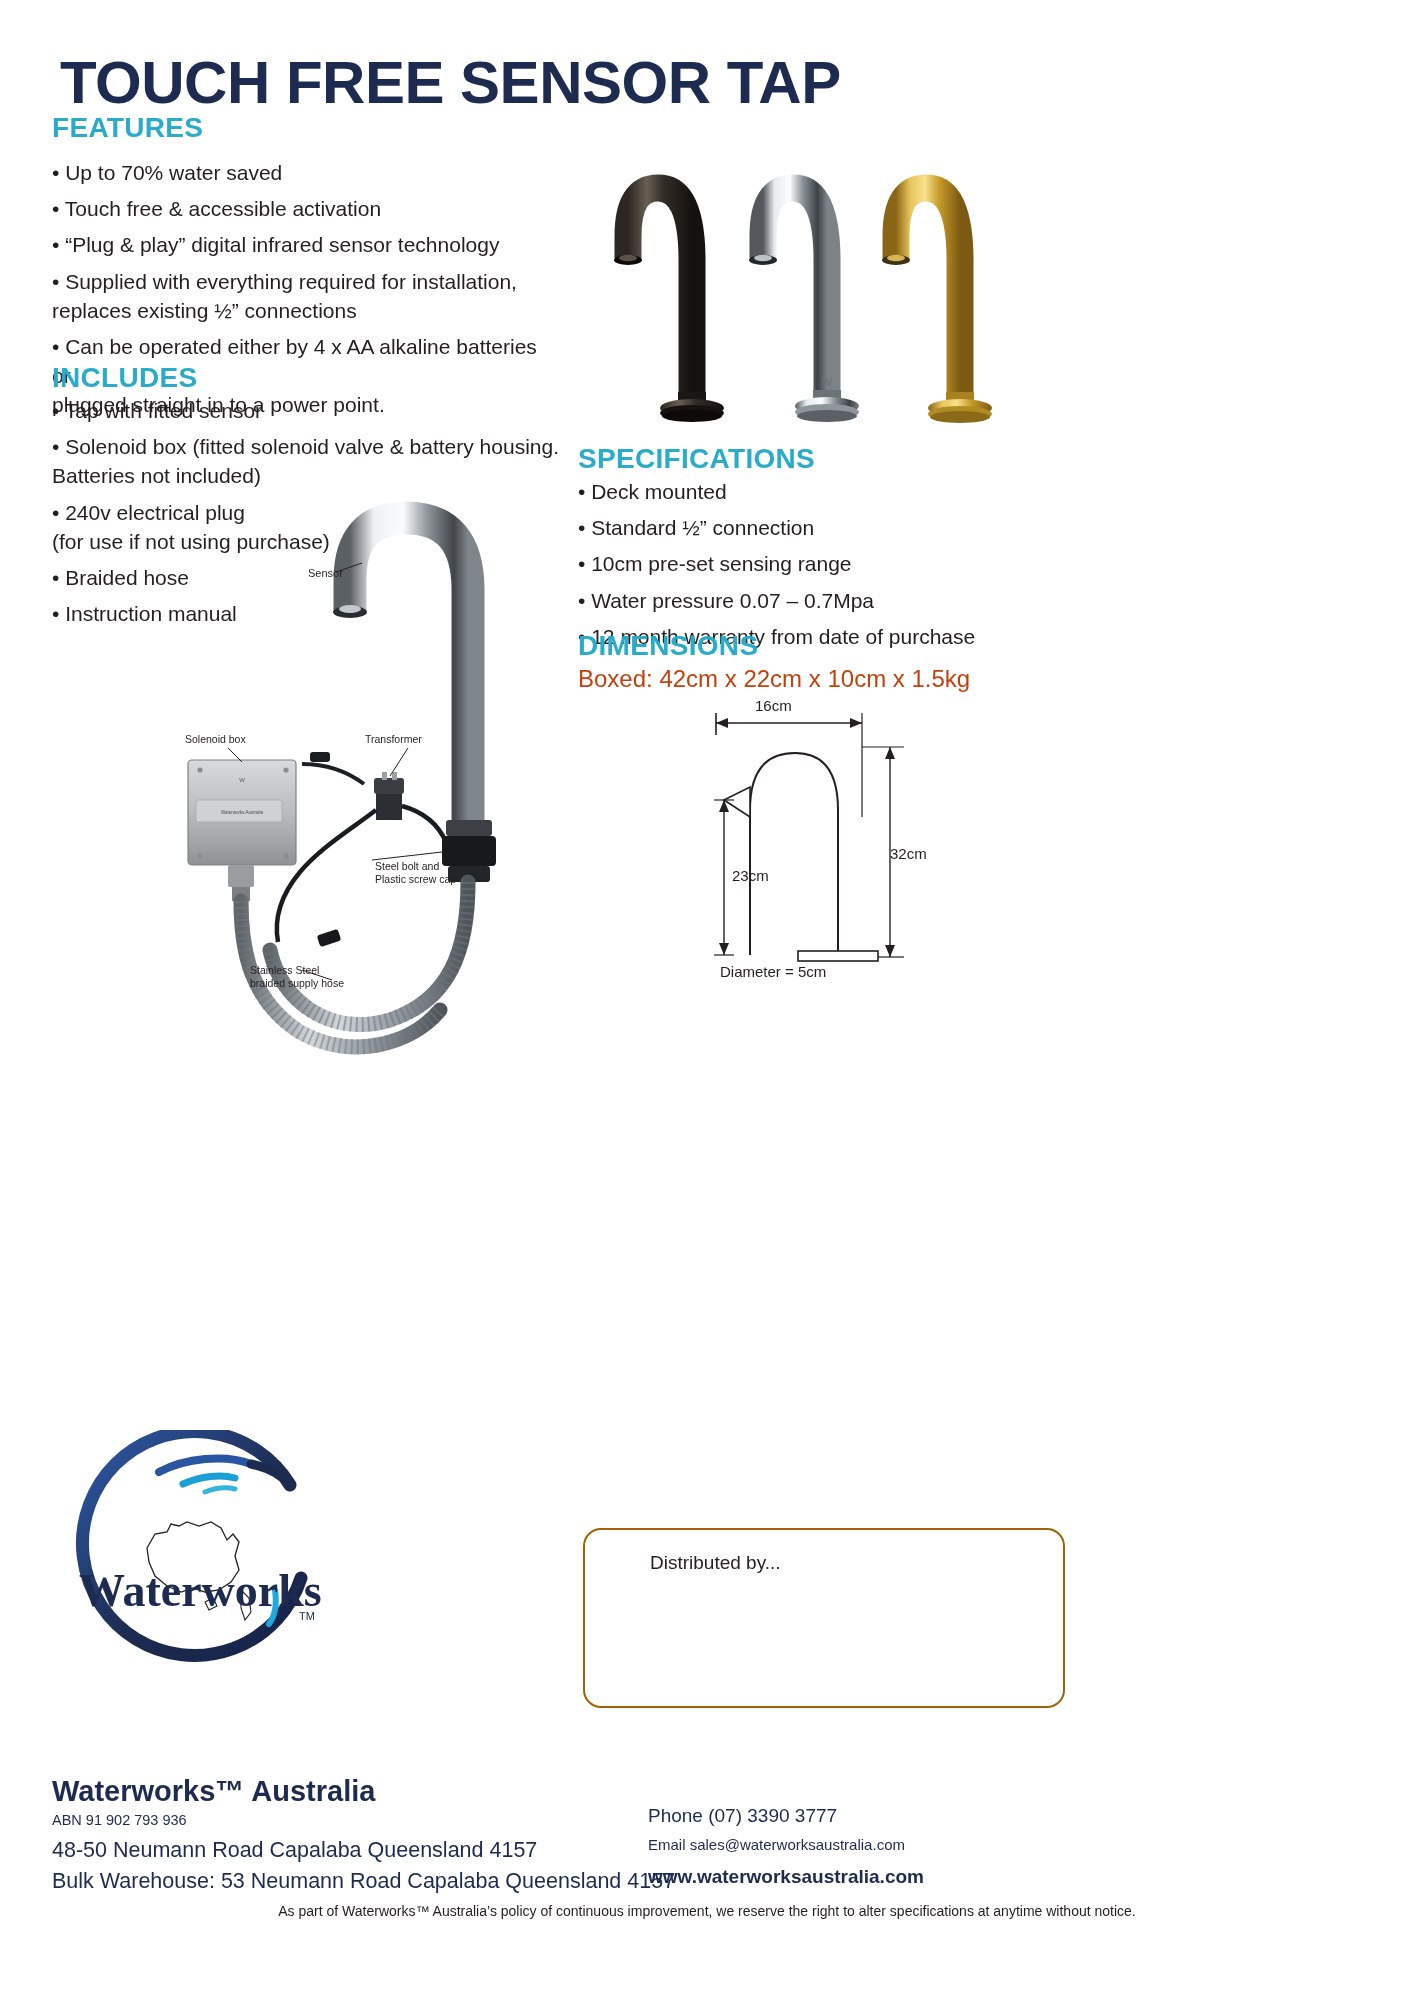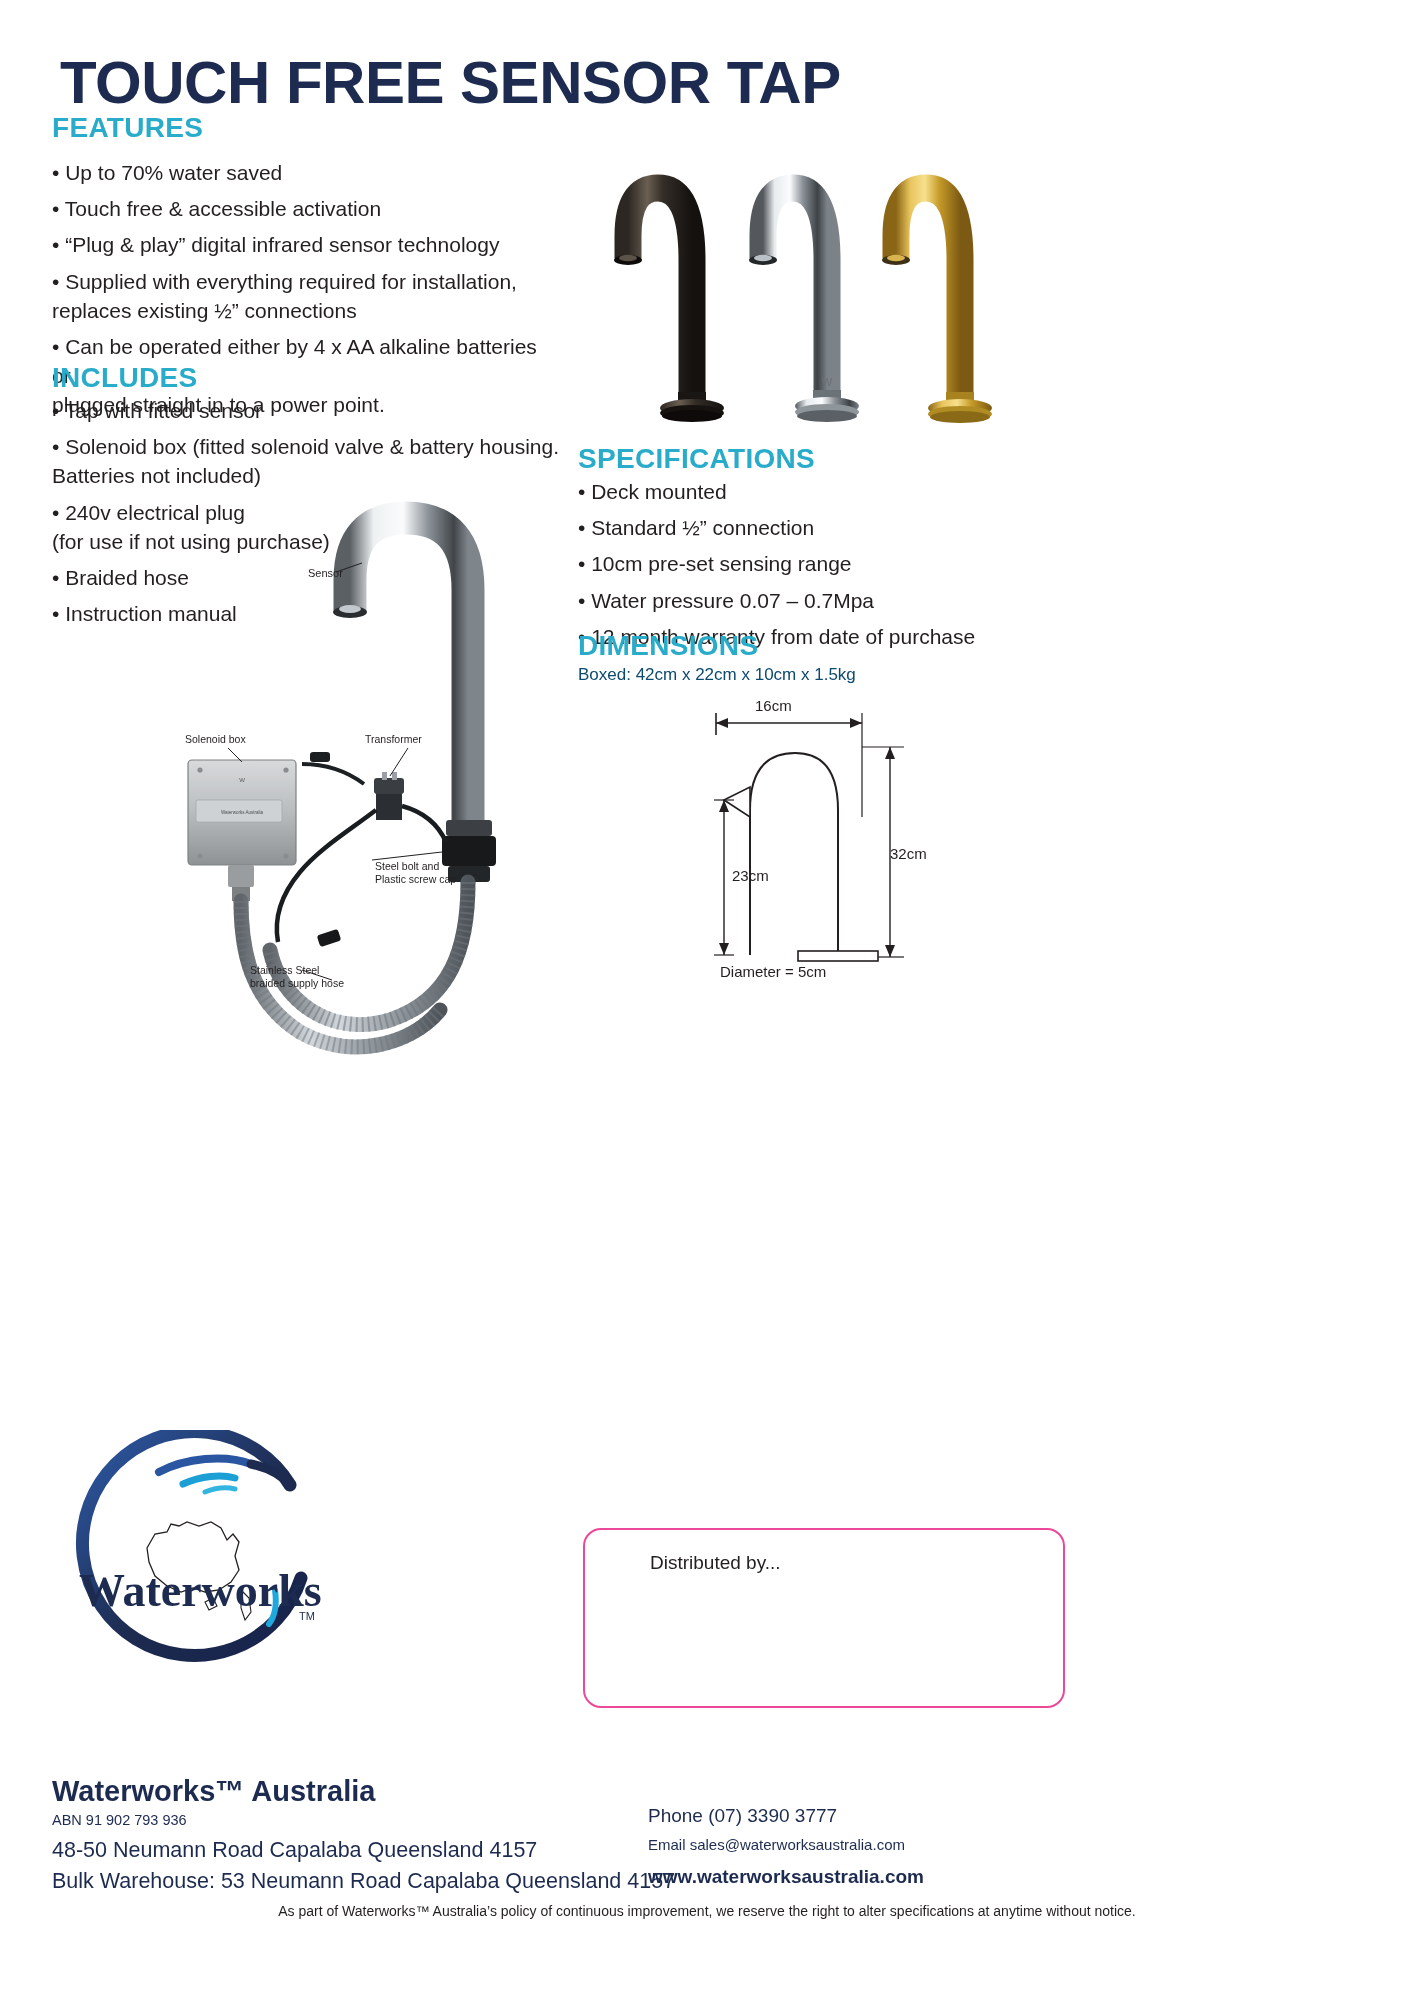"Boxed: 42cm x 22cm x" #dims-text { color: #0c4a6e -> #c2410c; font-size: 17px -> 24px }
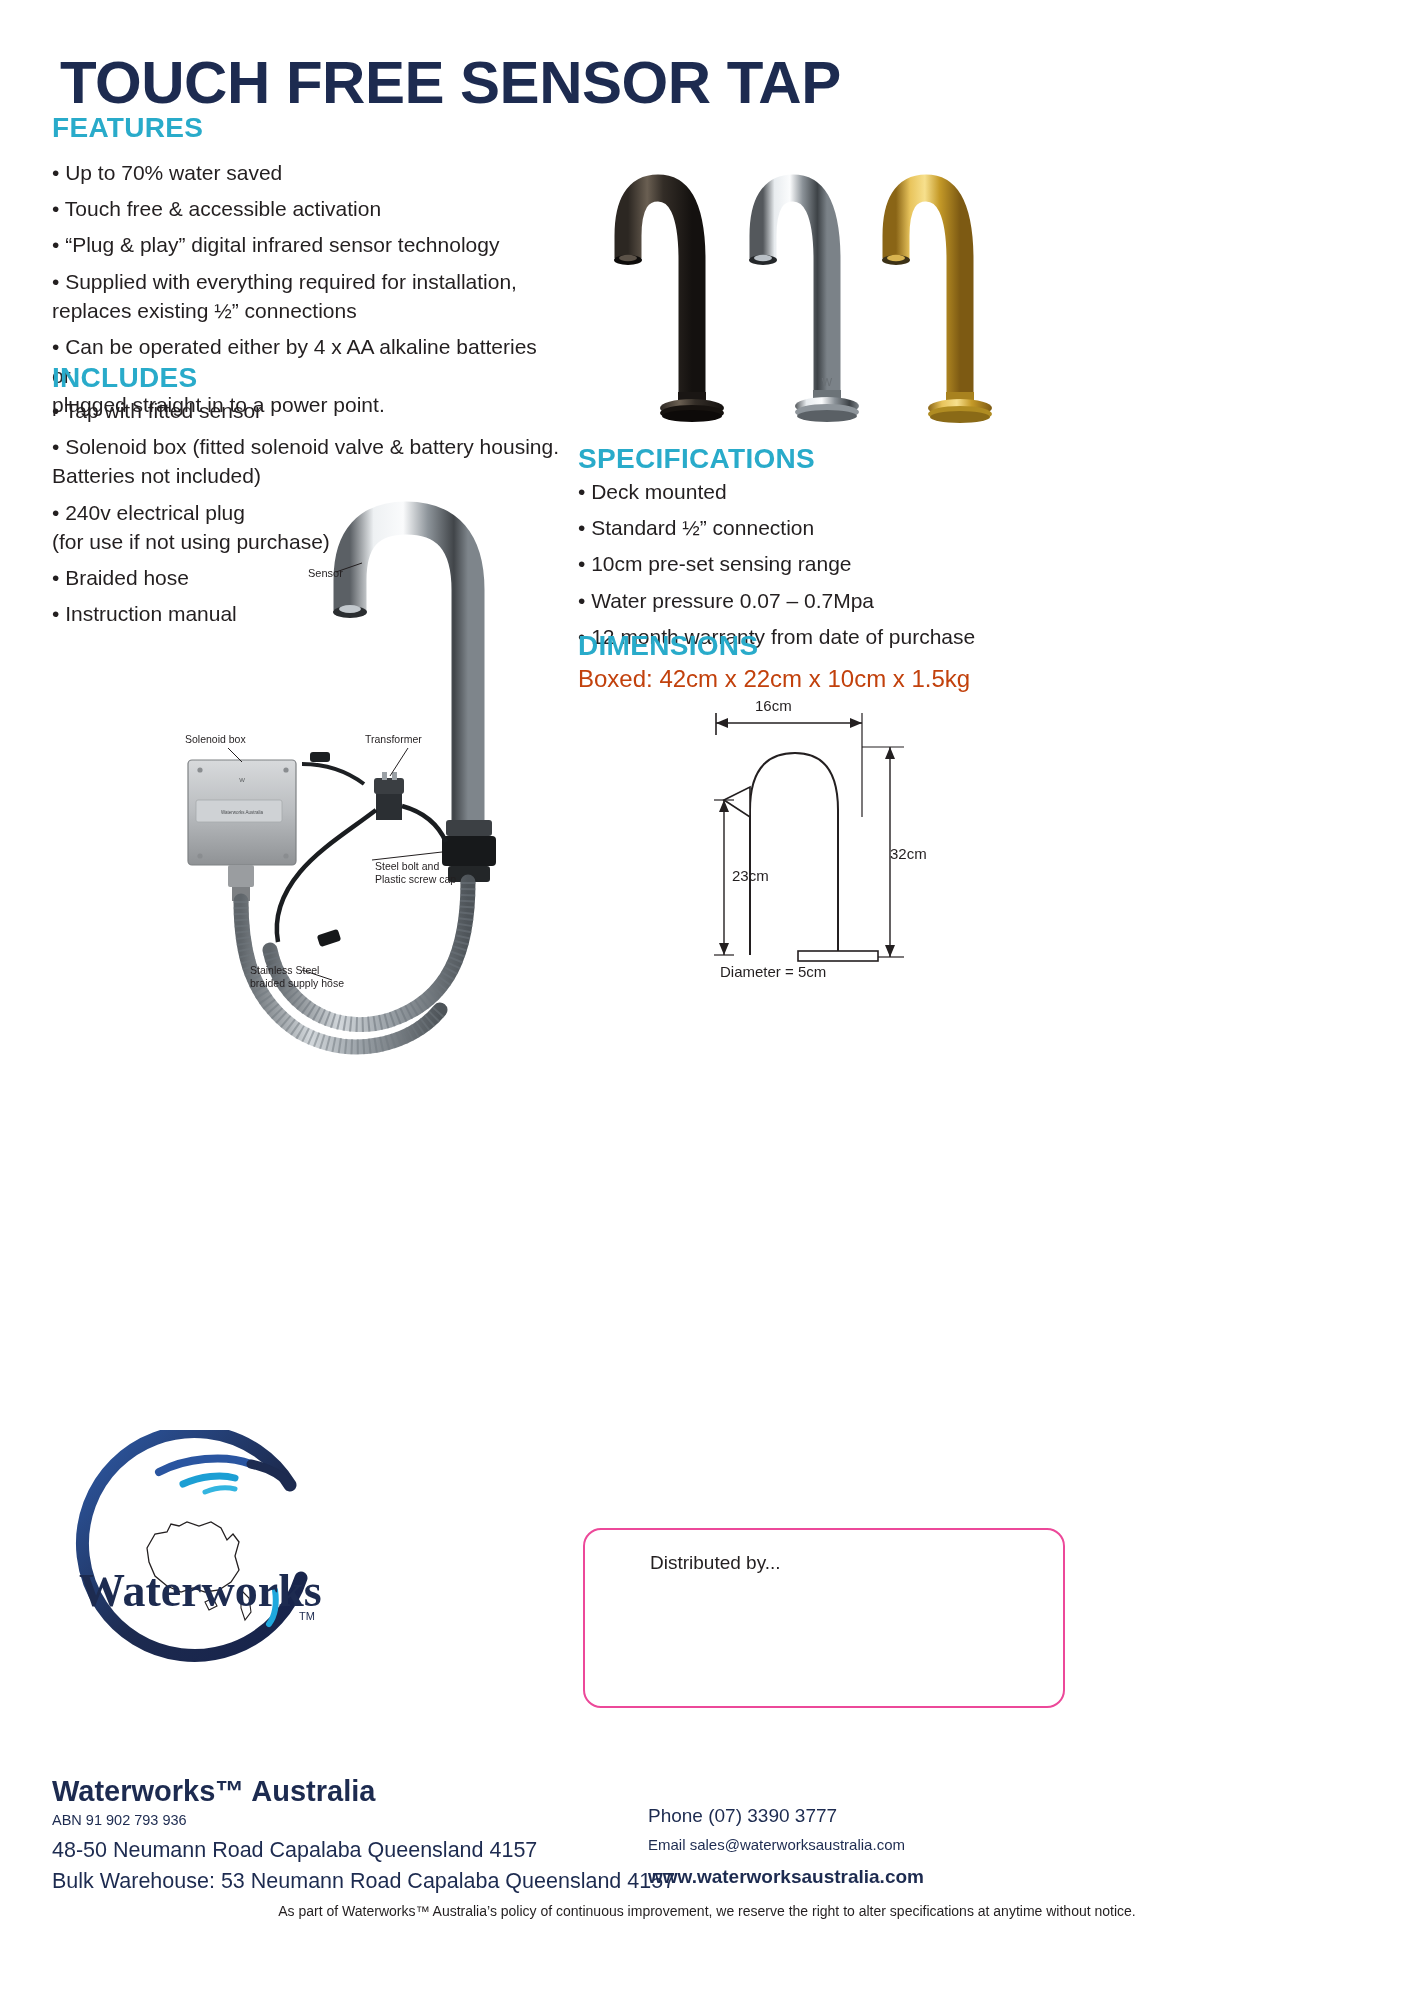"Distributed by..." .dist-box { border: 2px solid #ec4899 -> 2px solid #a16207 }
